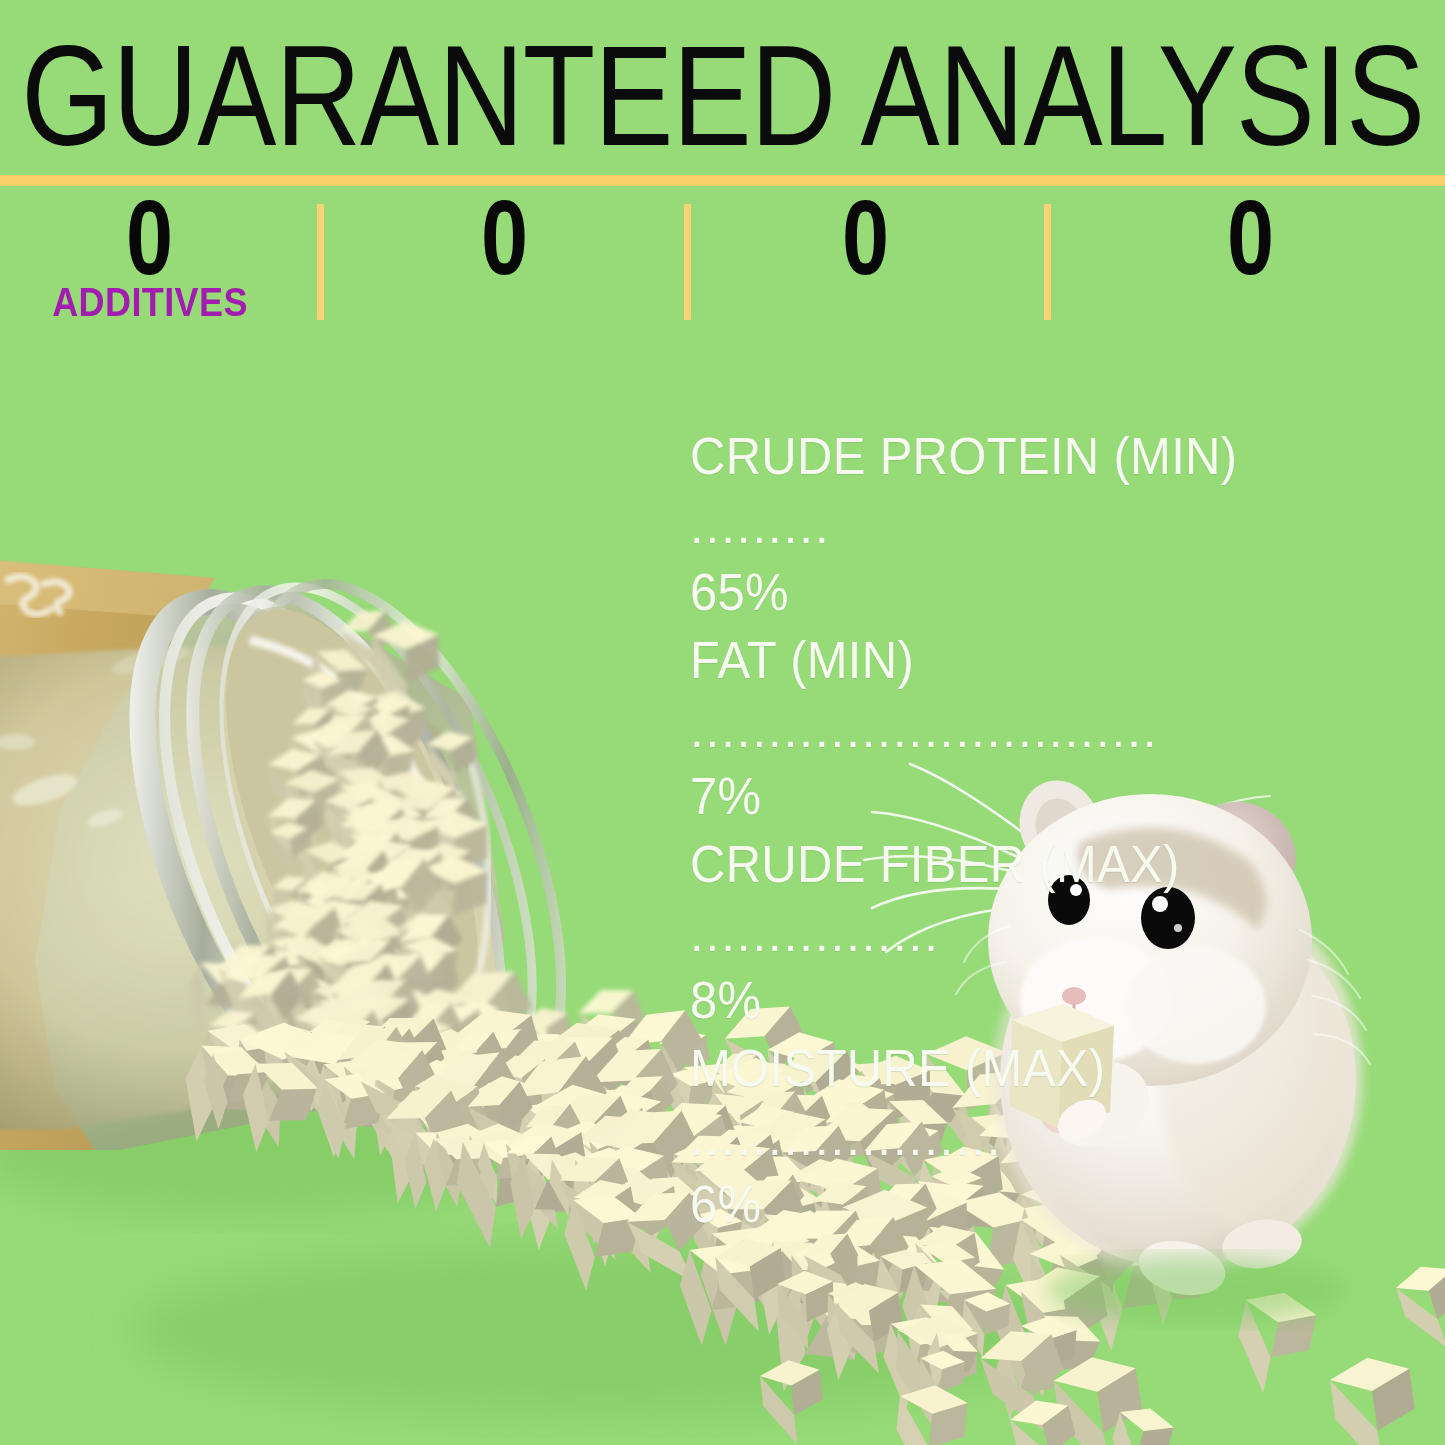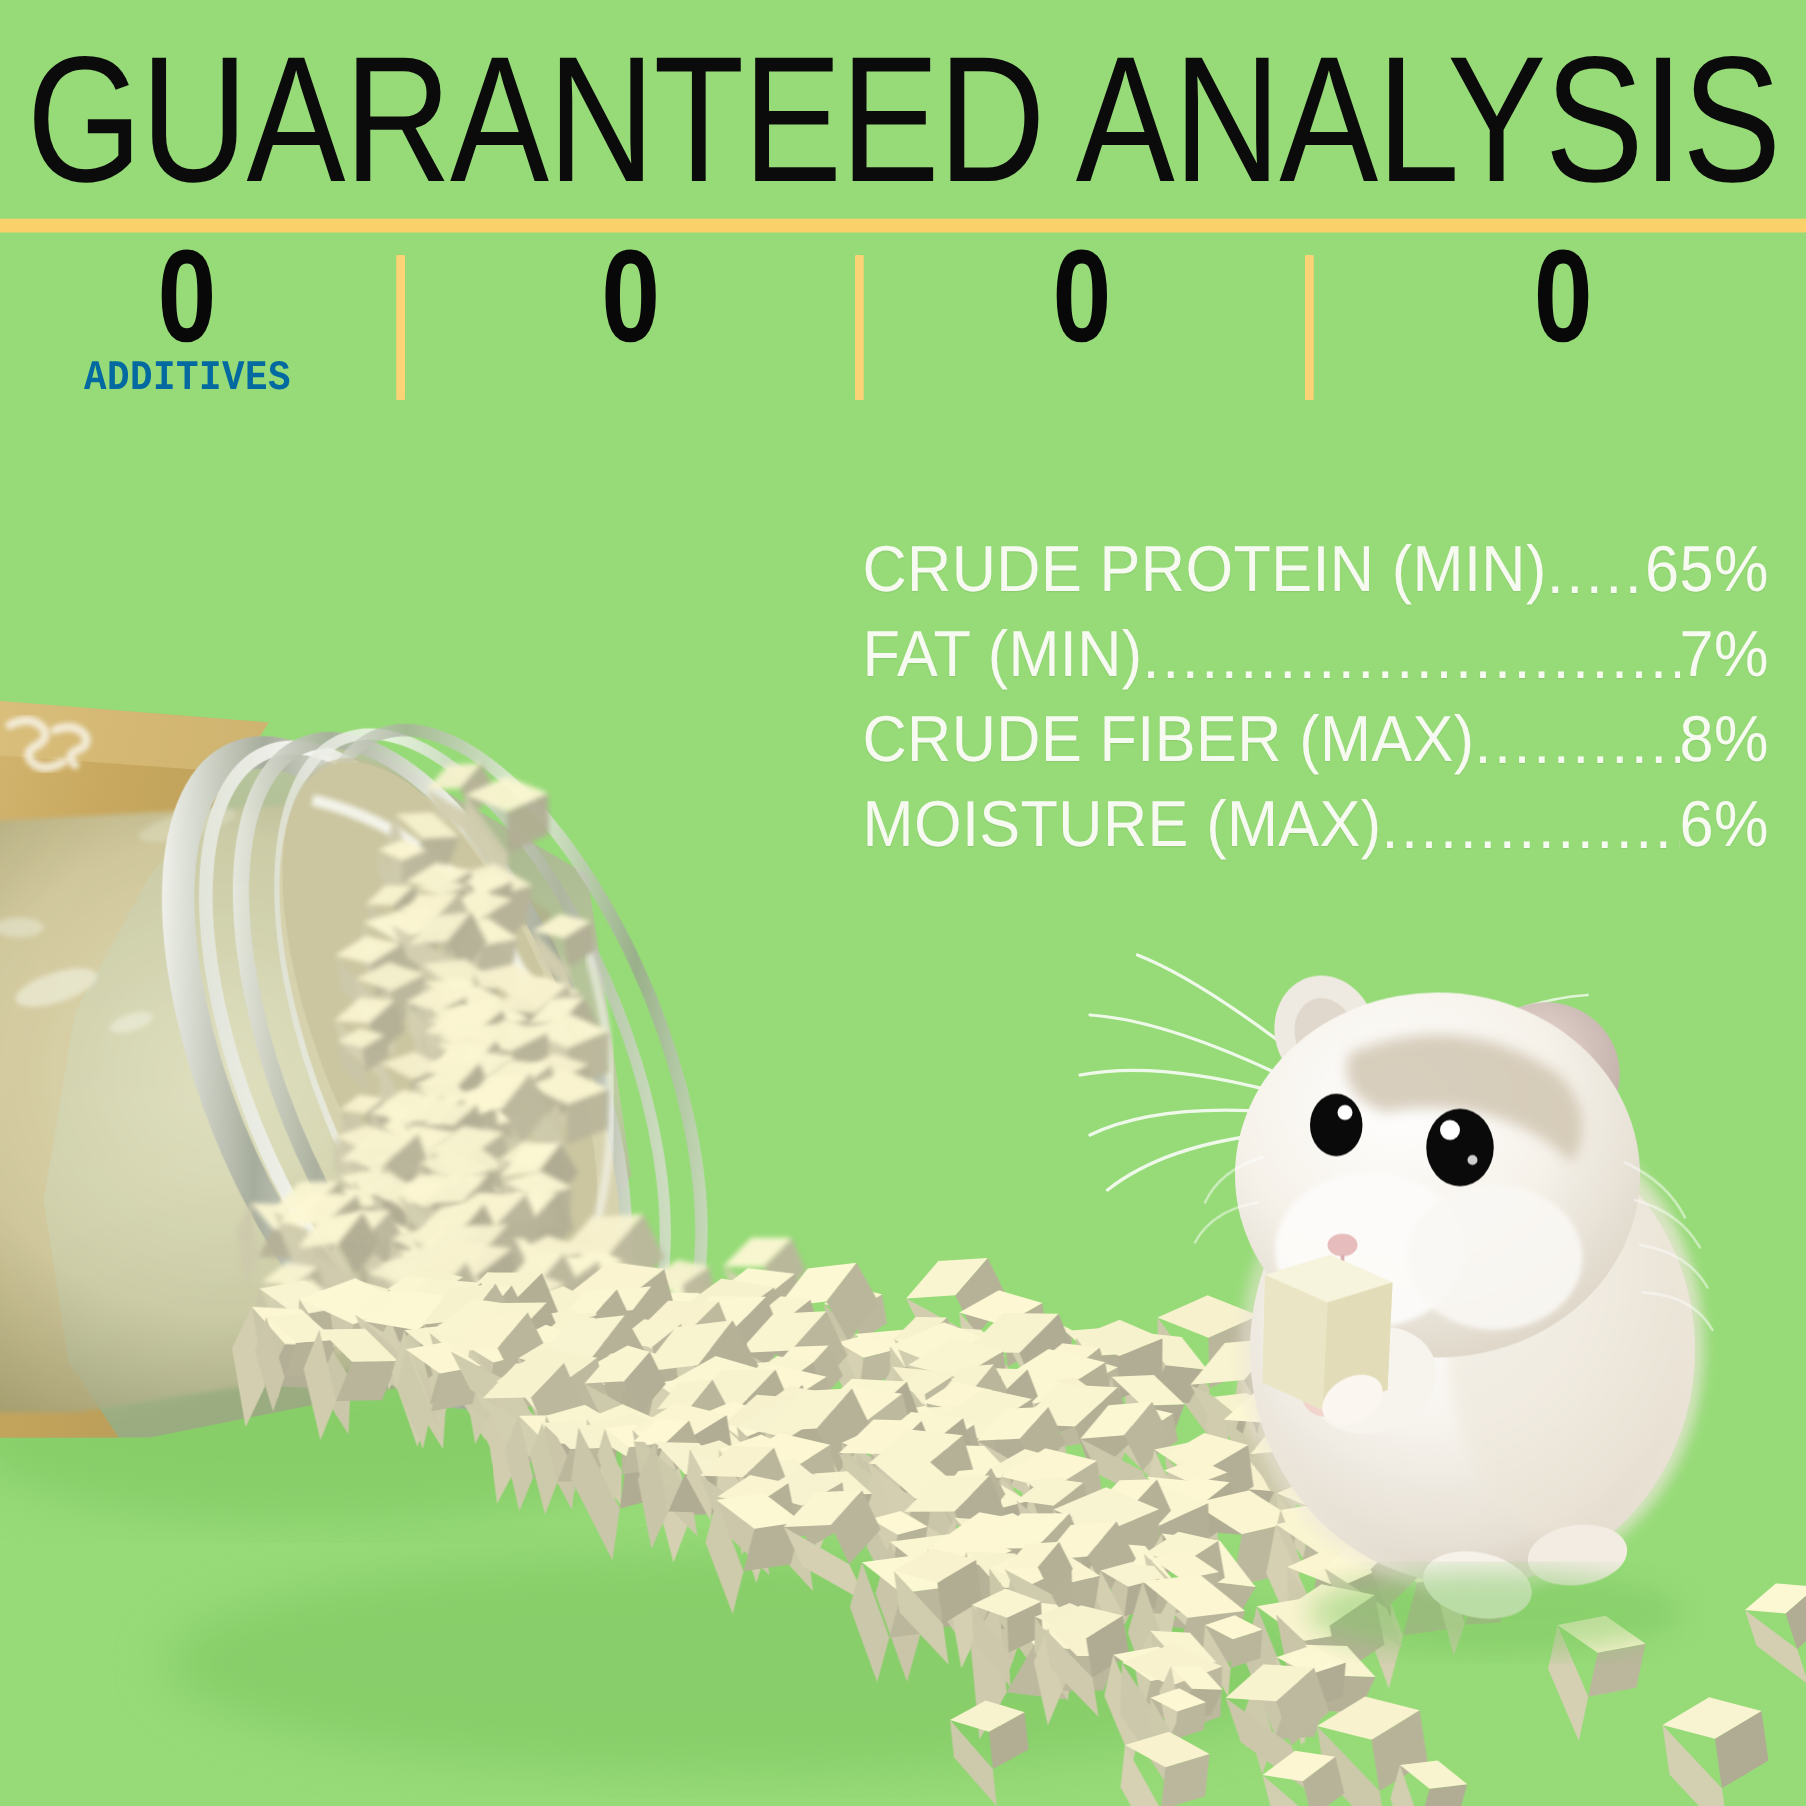"ADDITIVES" .stat .lbl { color: #0369a1 -> #a21caf; font-family: Liberation Mono, monospace -> Liberation Sans, sans-serif; font-size: 30px -> 36px }
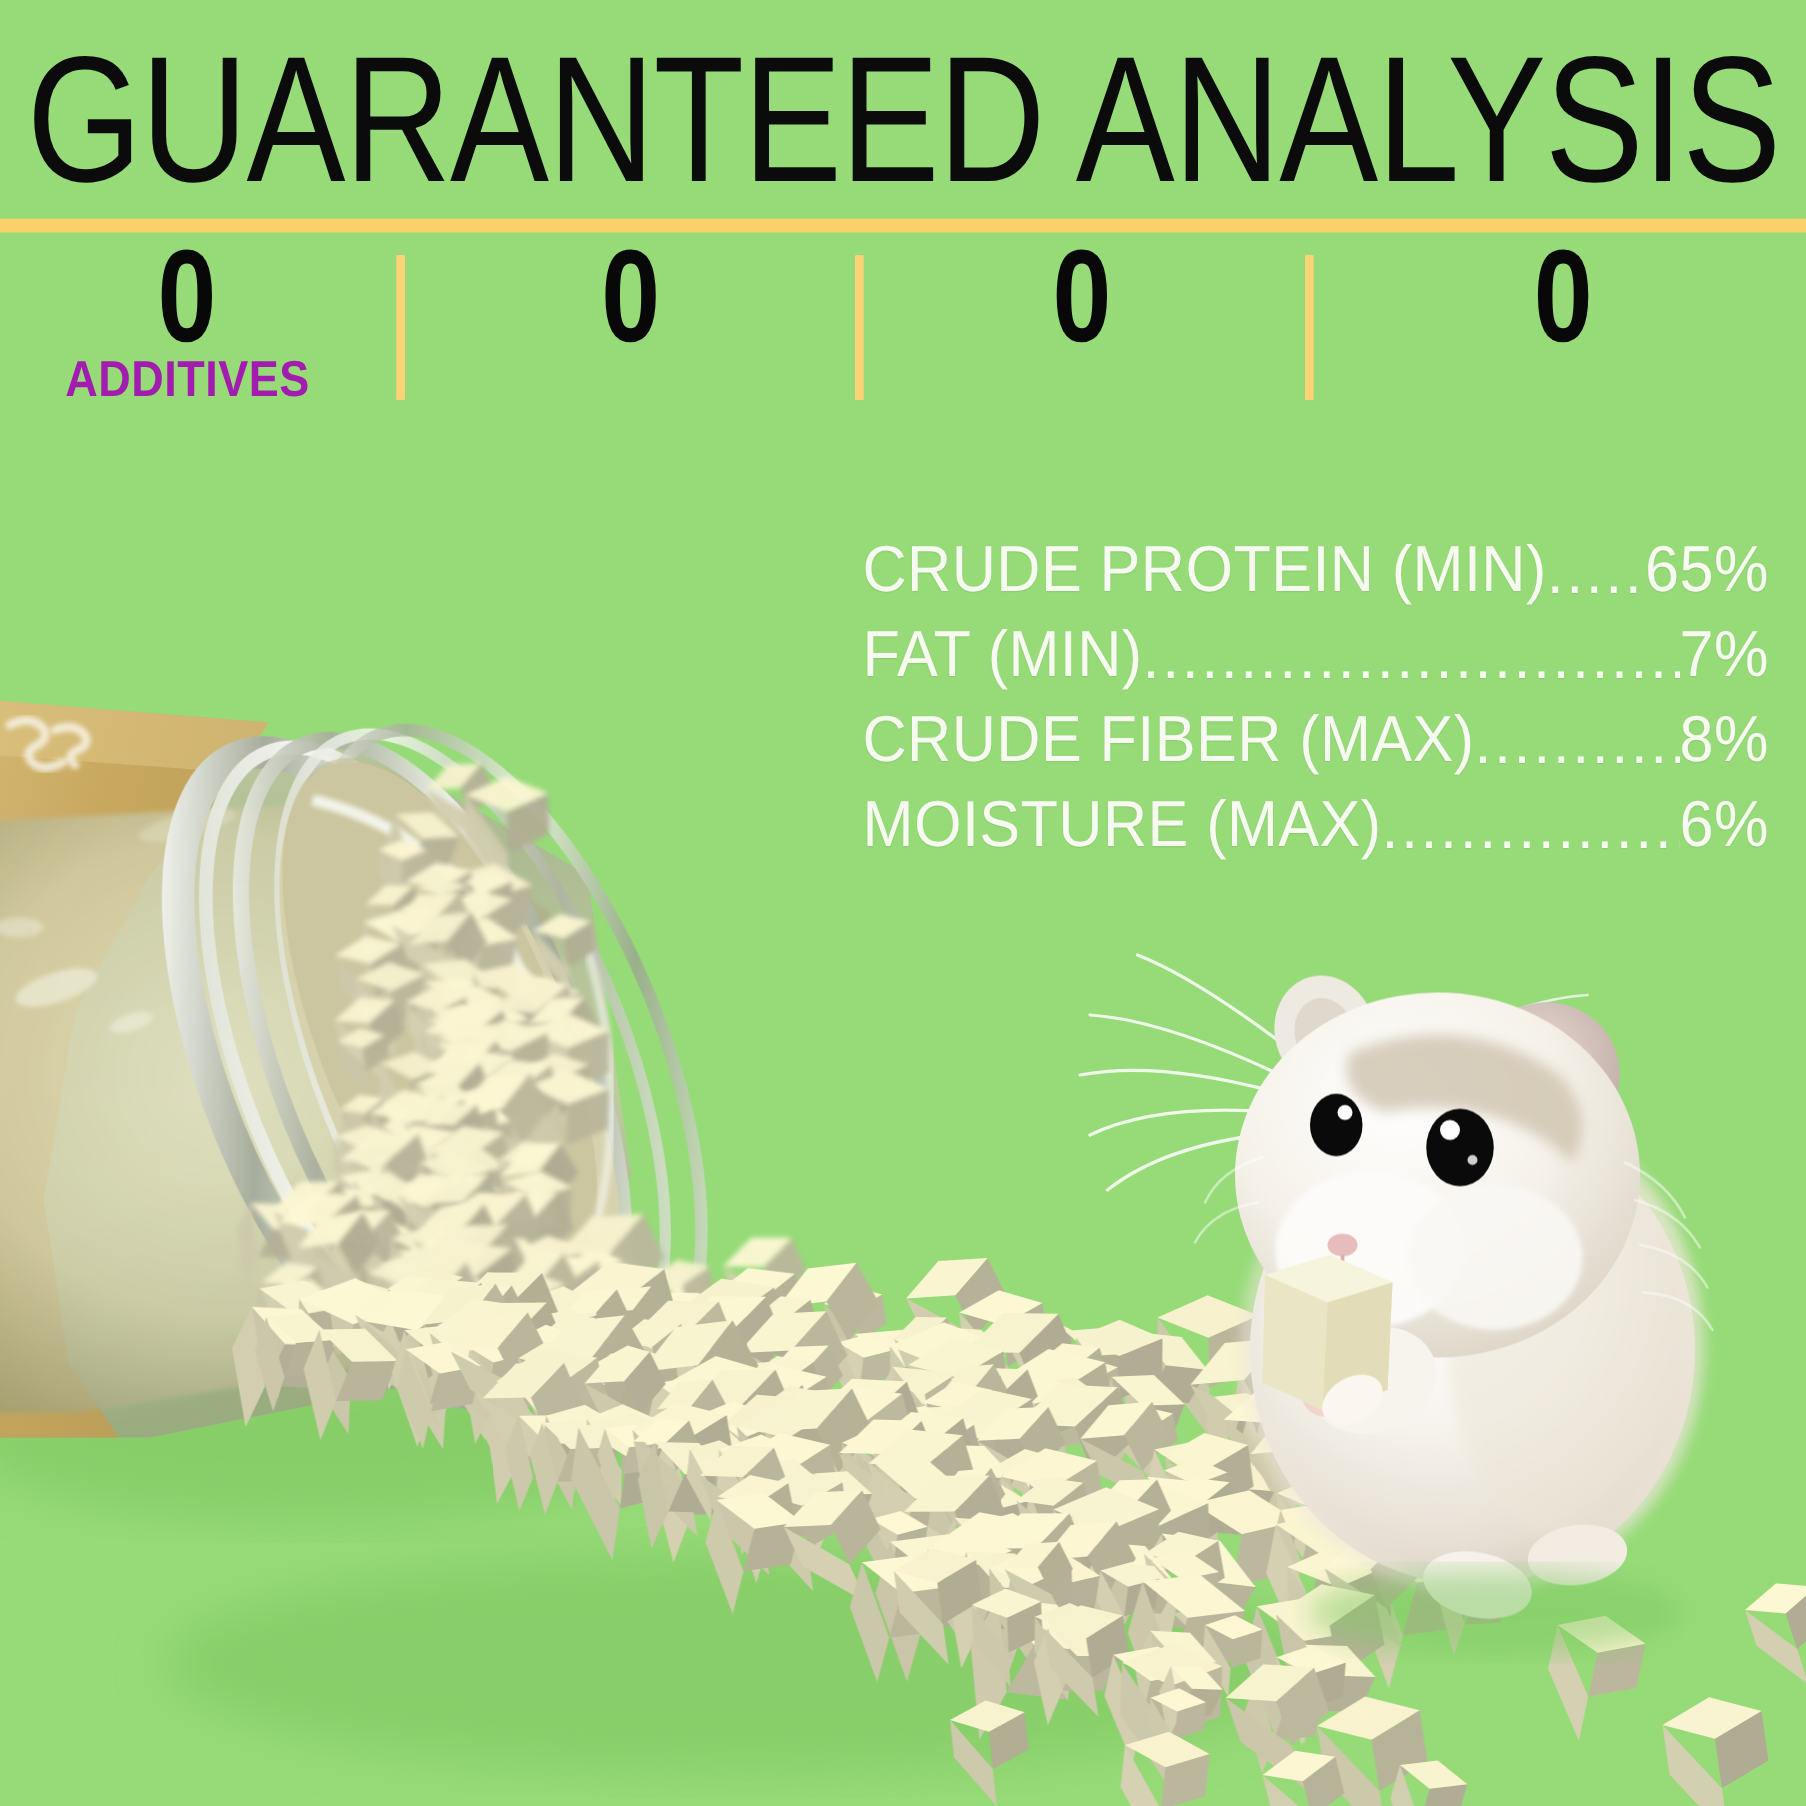"CRUDE PROTEIN (MIN)" .nrow { flex-direction: none -> column }
